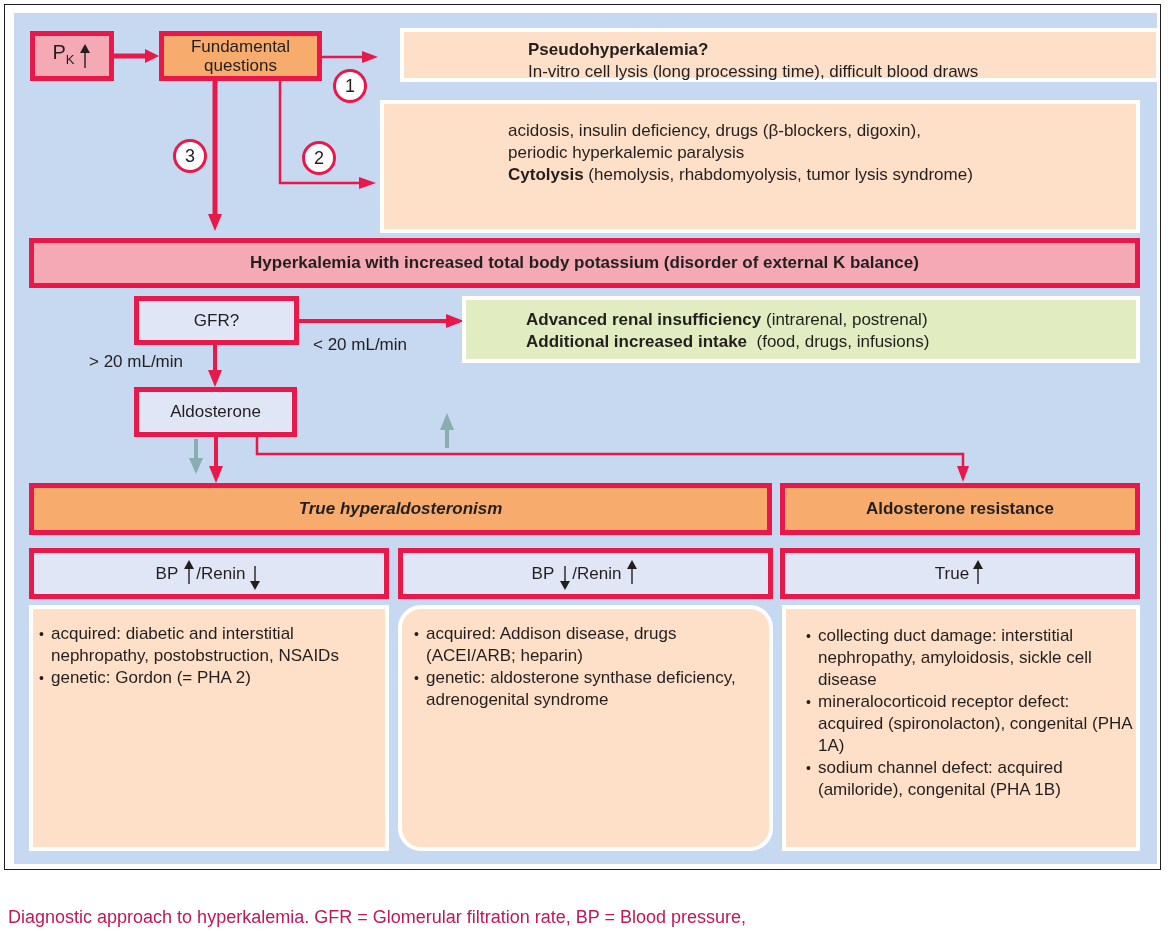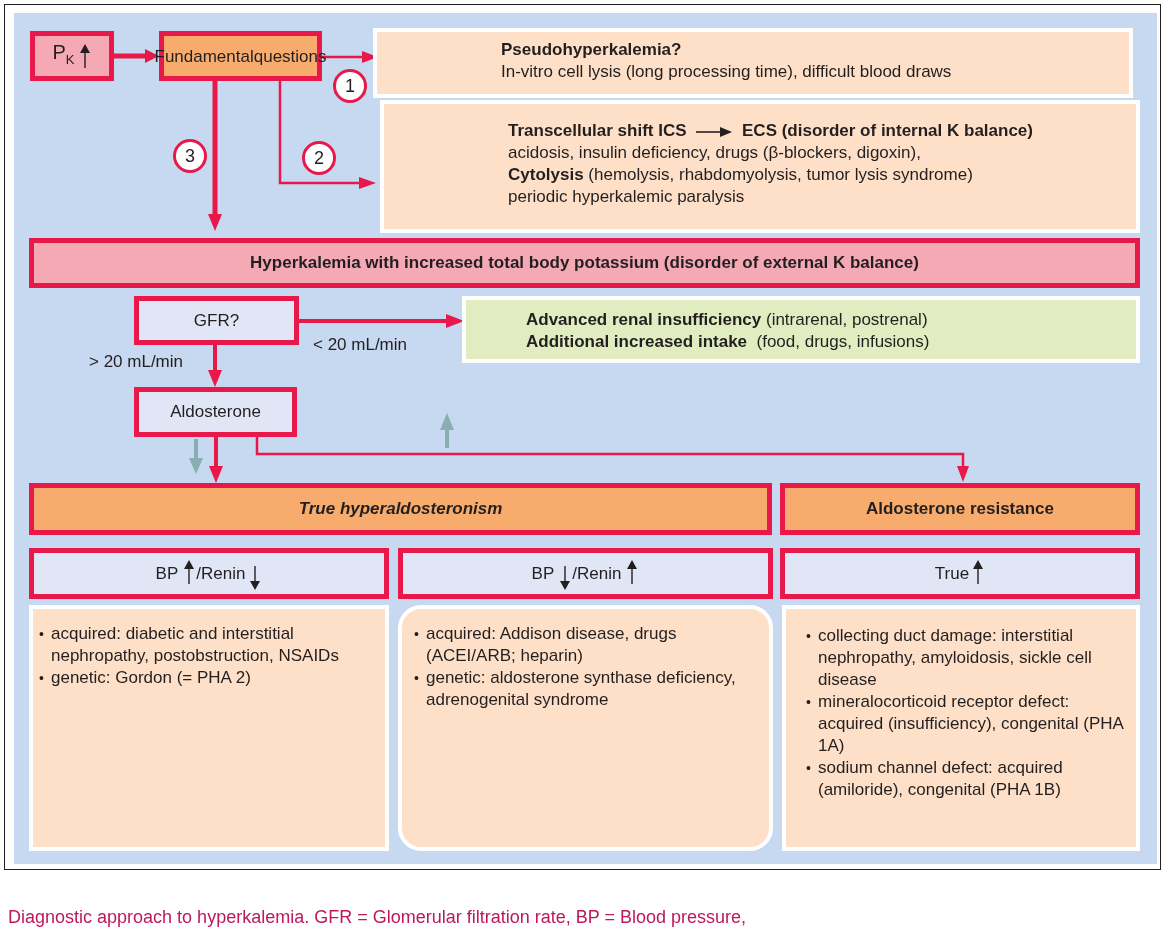"Fundamental" div.box { flex-direction: row -> column }
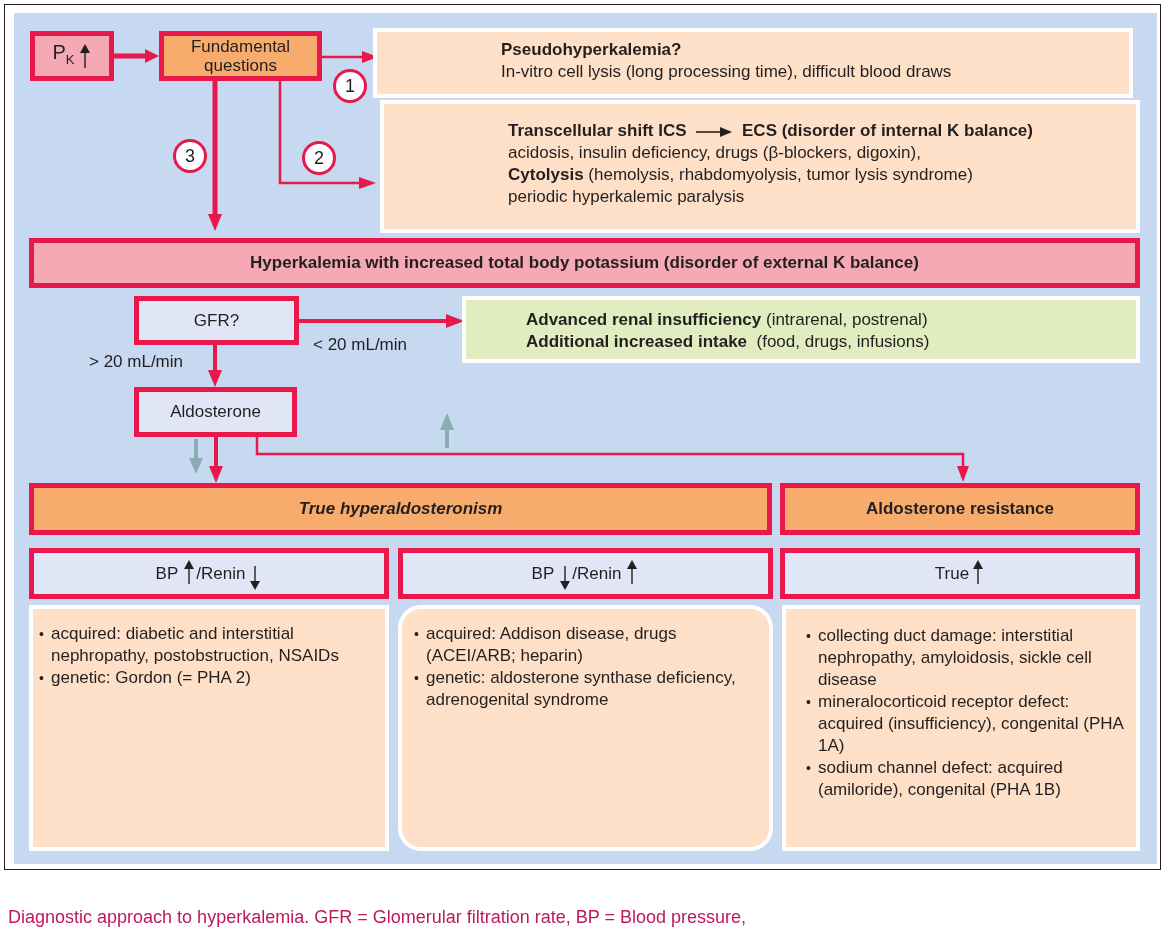"Pseudohyperkalemia?" div.peach-card { height: 70px -> 54px; left: 373px -> 400px }
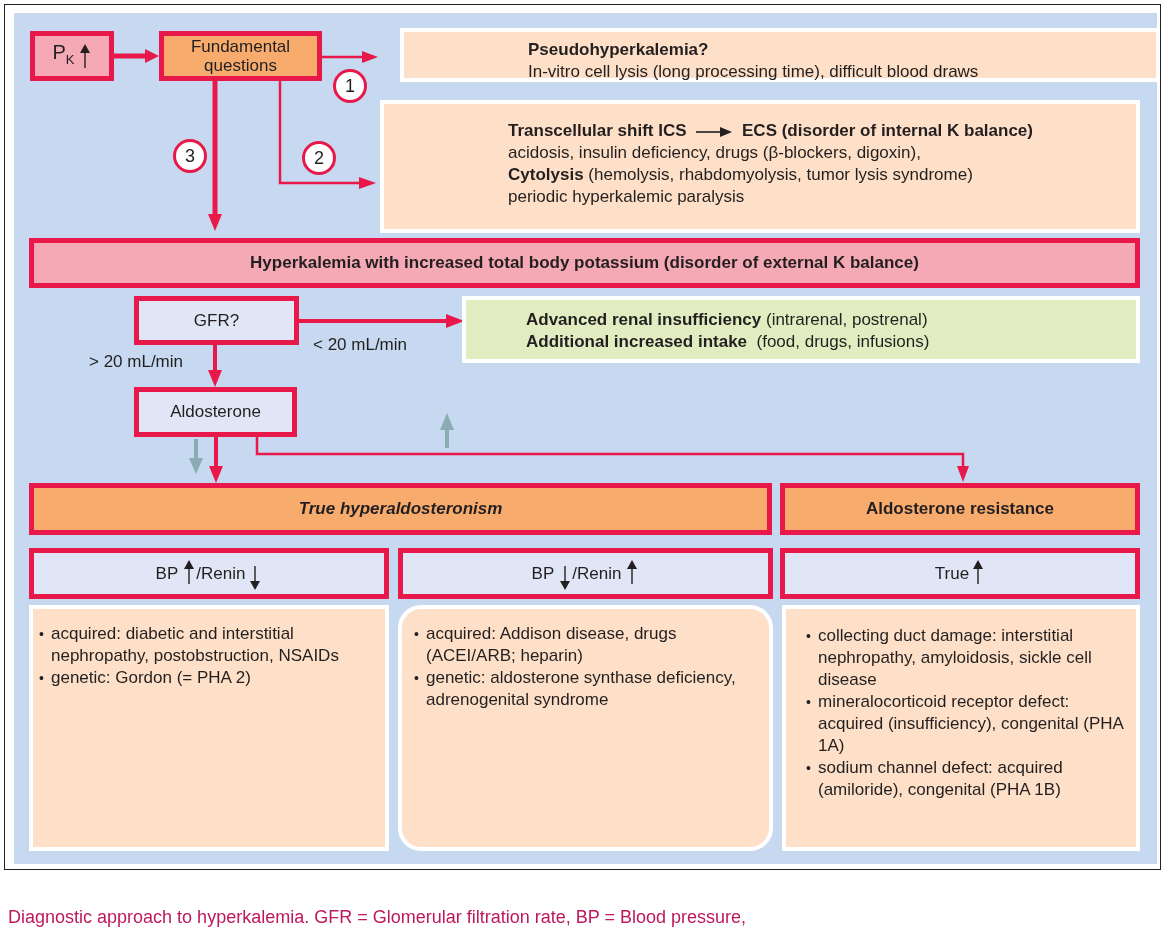"Transcellular shift ICS ECS (disorder" div.b { html: <div> <span>Transcellular shift ICS</span> <svg> <line></line> <polygon></polygon> </svg> <span>ECS (disorder of internal K balance)</span> </div> -> none }
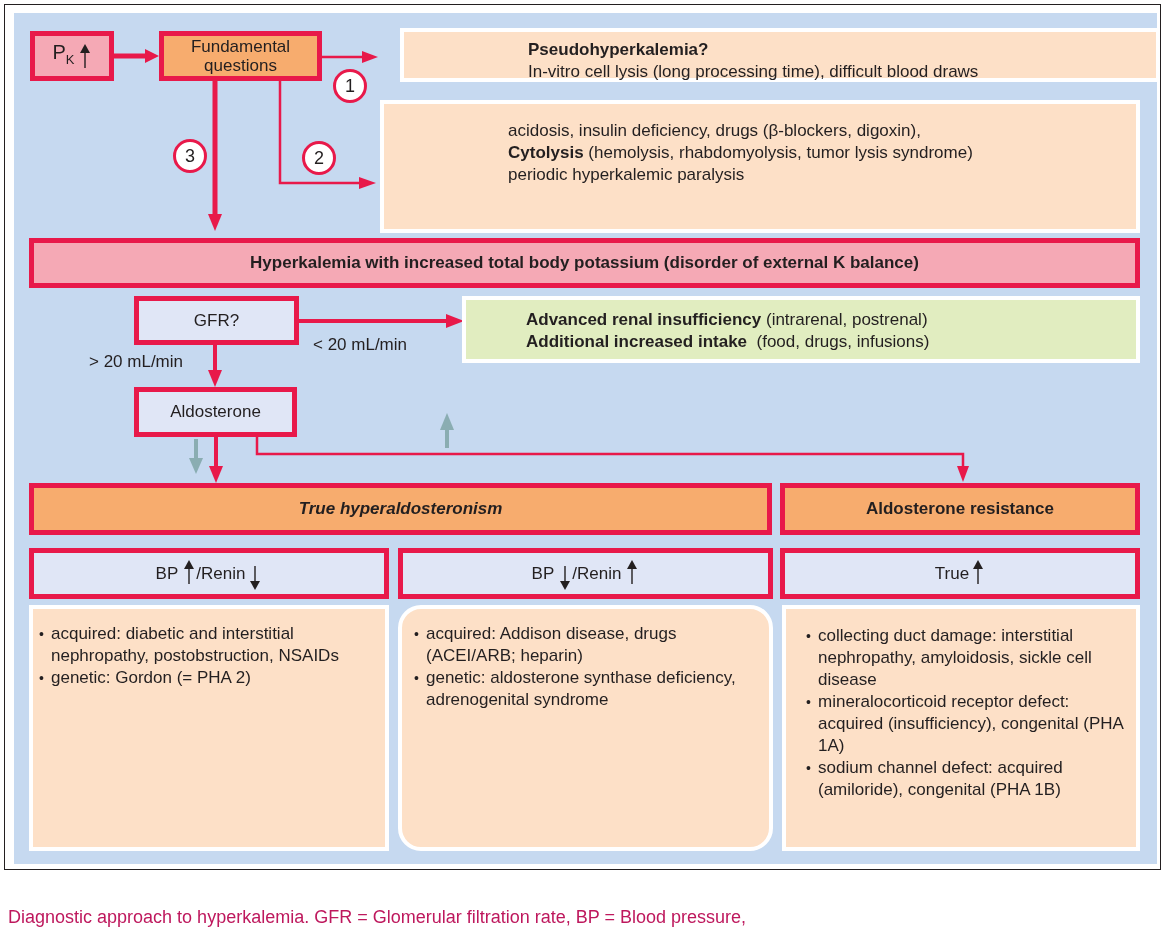"Cytolysis (hemolysis, rhabdomyolysis," div { order: before "periodic hyperkalemic paralysis" -> after "periodic hyperkalemic paralysis" }
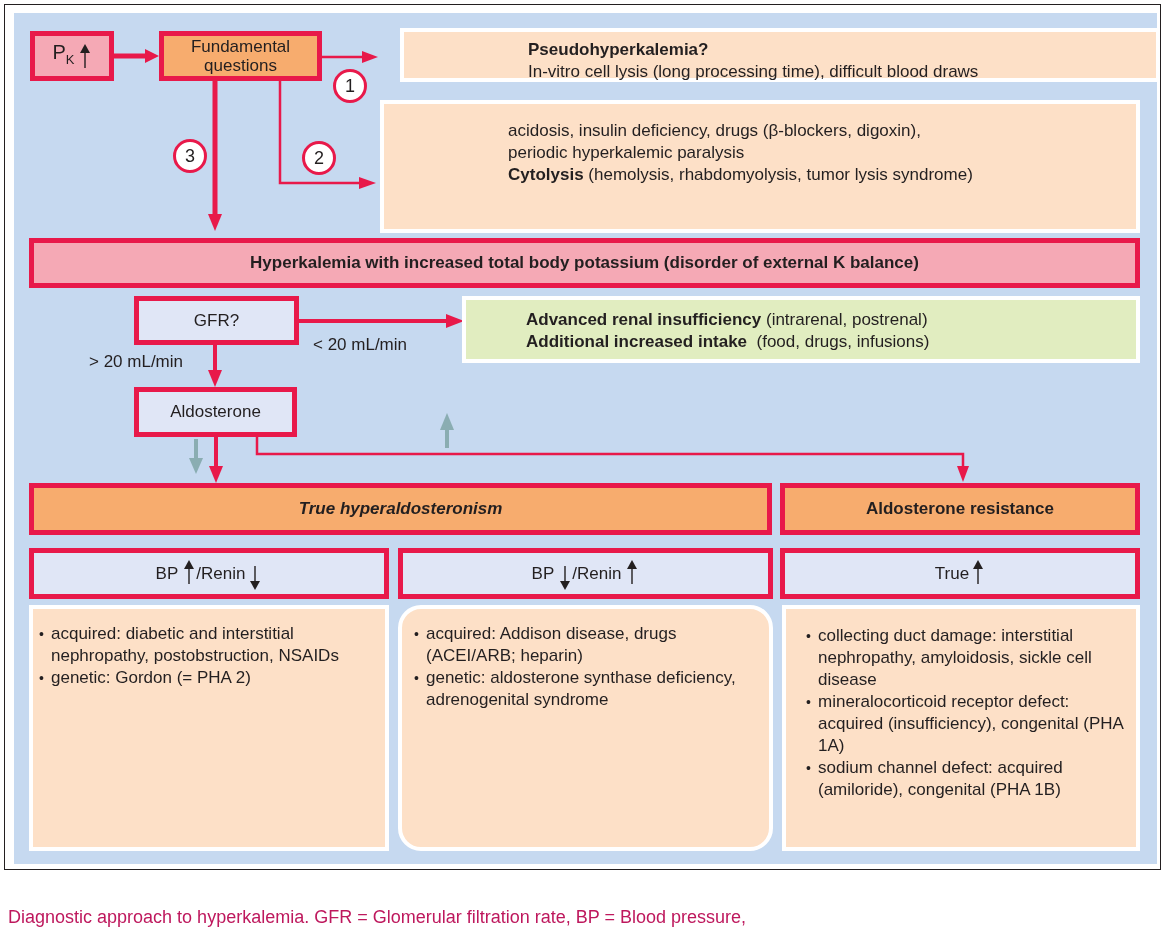"mineralocorticoid receptor defect:" li { text: insufficiency -> spironolacton }
